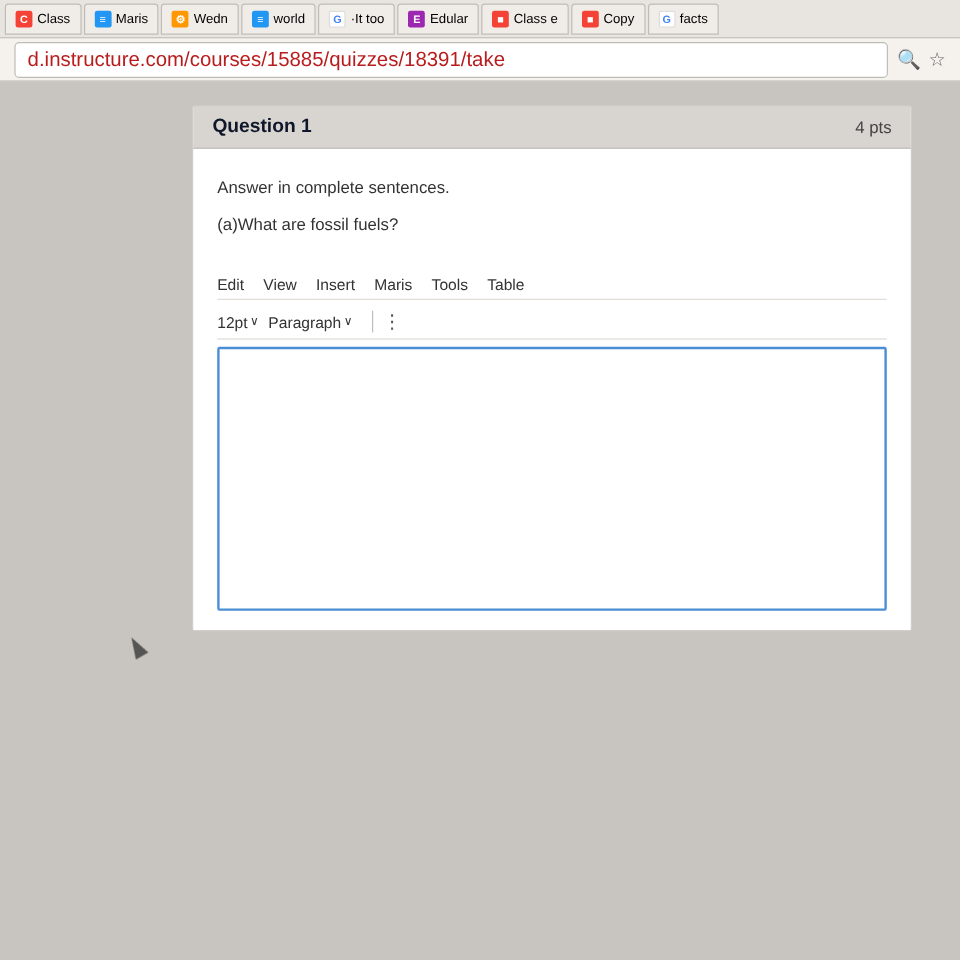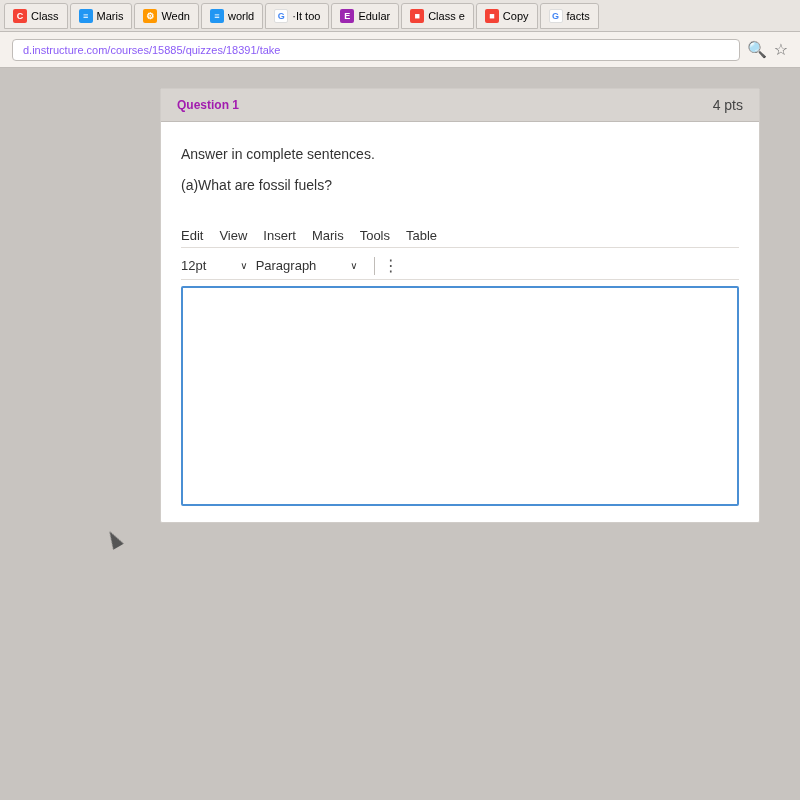"d.instructure.com/courses/15885/quizzes/" .address-bar .url { color: #8b5cf6 -> #b91c1c; font-size: 11px -> 17px }
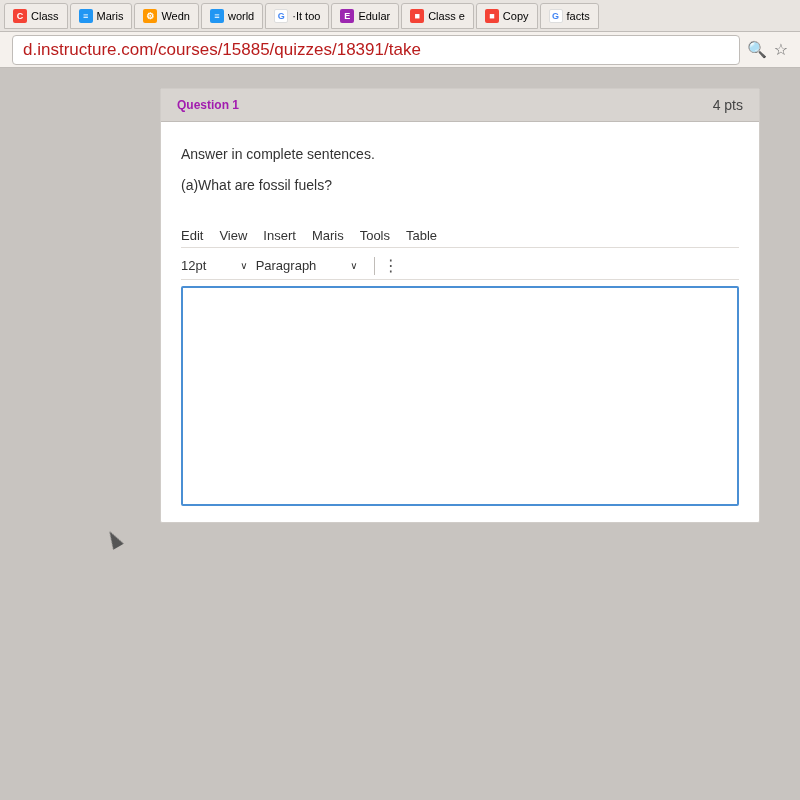"Question 1" .question-title { color: #a21caf -> #0f172a; font-size: 12px -> 16px }
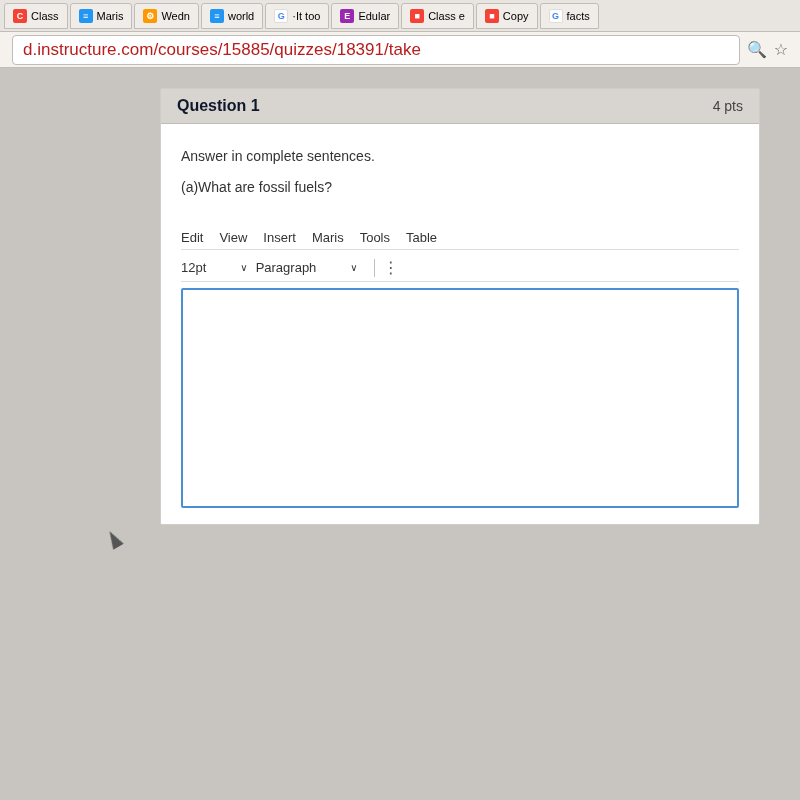"12pt" .toolbar-item { gap: 32px -> none }
